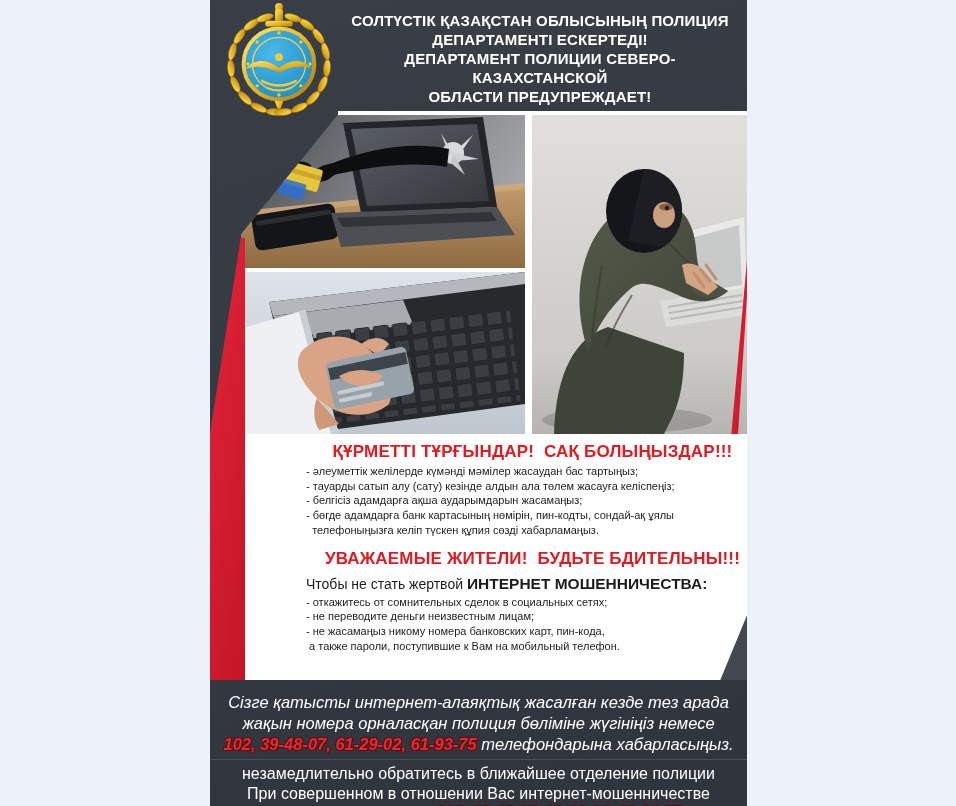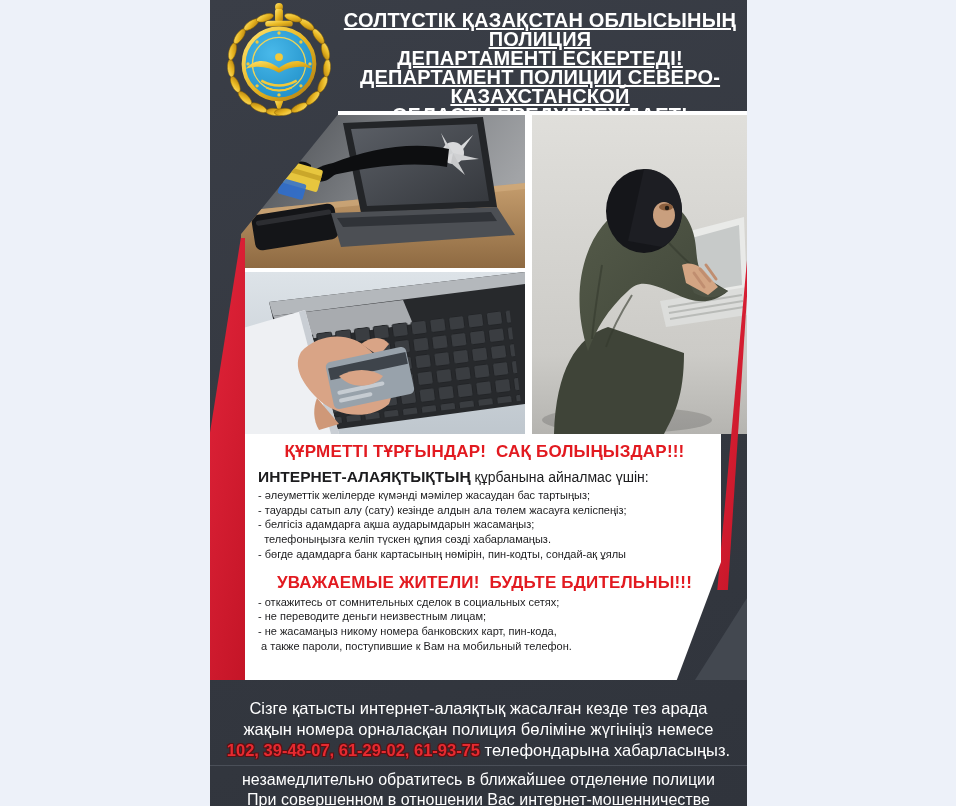"СОЛТҮСТІК ҚАЗАҚСТАН ОБЛЫСЫНЫҢ ПОЛИЦИЯ" .title-line { font-size: 20px -> 15px; text-decoration: underline -> none }
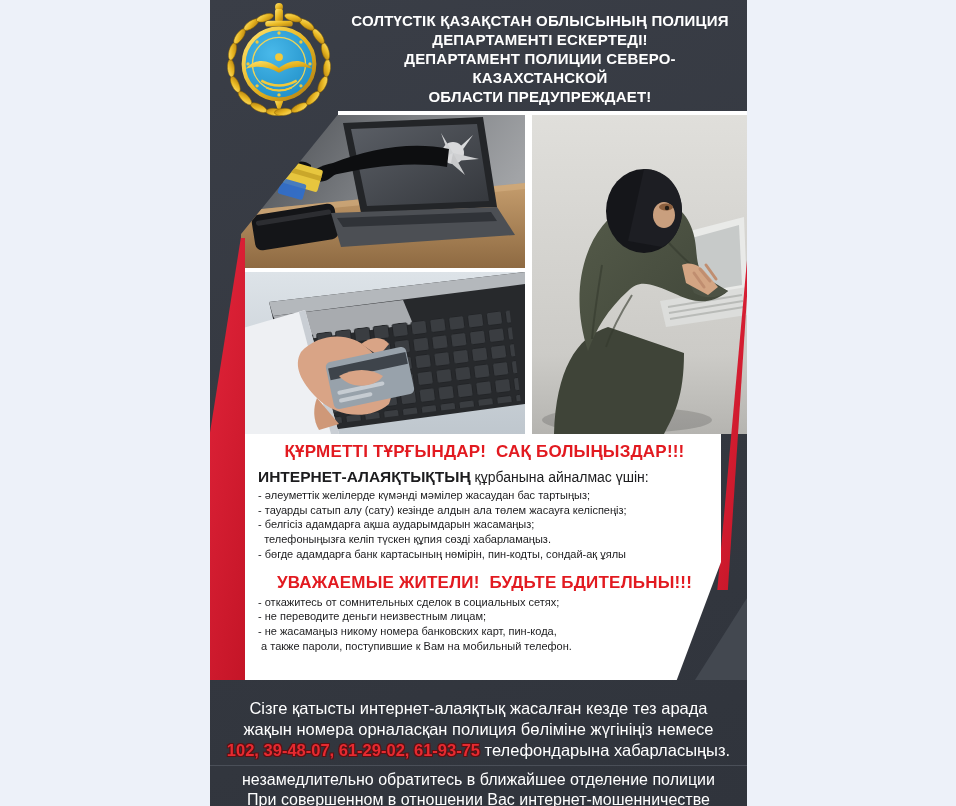"ҚҰРМЕТТІ ТҰРҒЫНДАР! САҚ БОЛЫҢЫЗДАР!!!" .white-box { padding-left: none -> 48px }
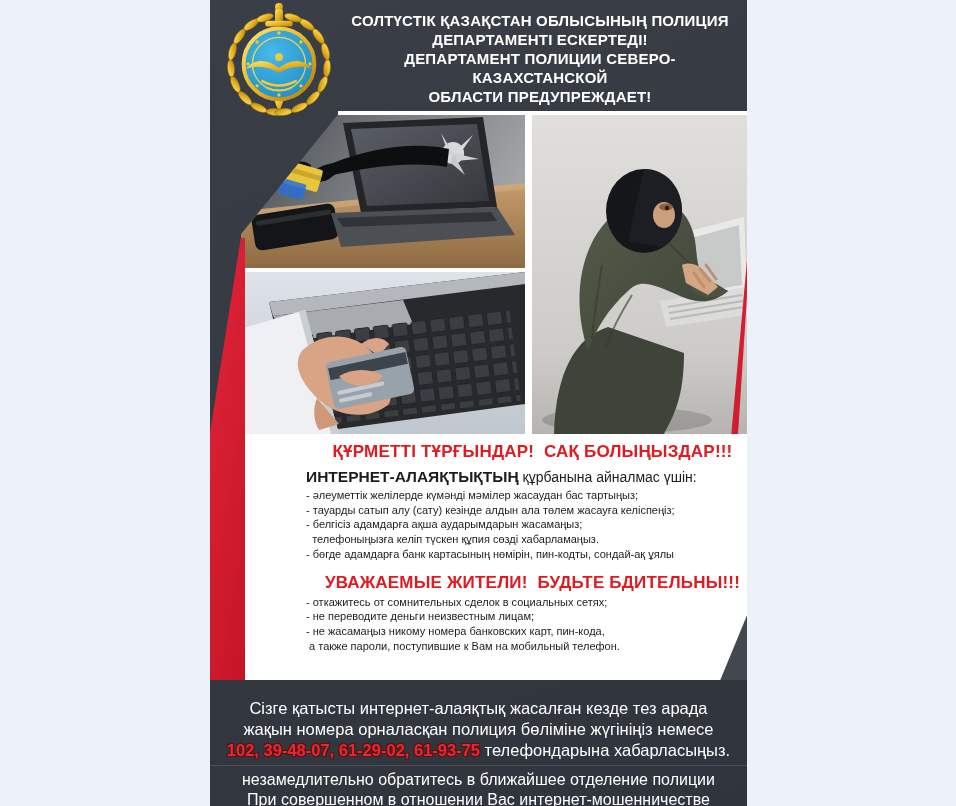"ИНТЕРНЕТ-АЛАЯҚТЫҚТЫҢ құрбанына айналмас" div.lead { html: <div><span>ИНТЕРНЕТ-АЛАЯҚТЫҚТЫҢ</span><span> құрбанына айналмас үшін:</span></div> -> none }
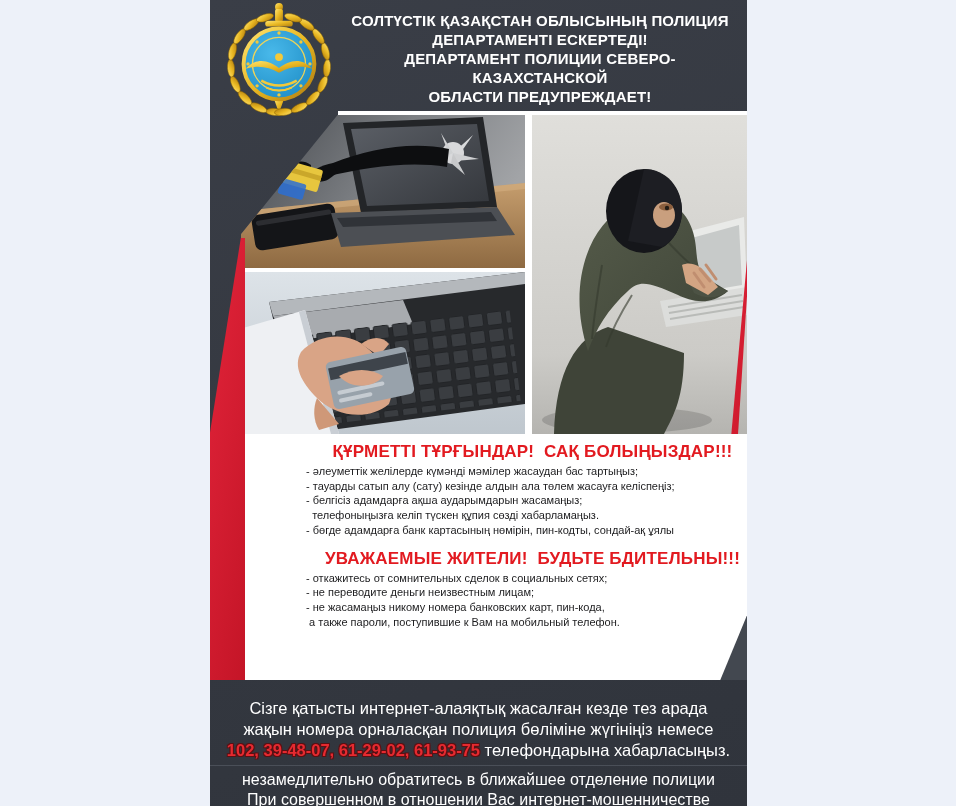"телефоныңызға келіп түскен құпия сөзді" div.adv-line { order: before "- бөгде адамдарға банк картасының" -> after "- бөгде адамдарға банк картасының" }
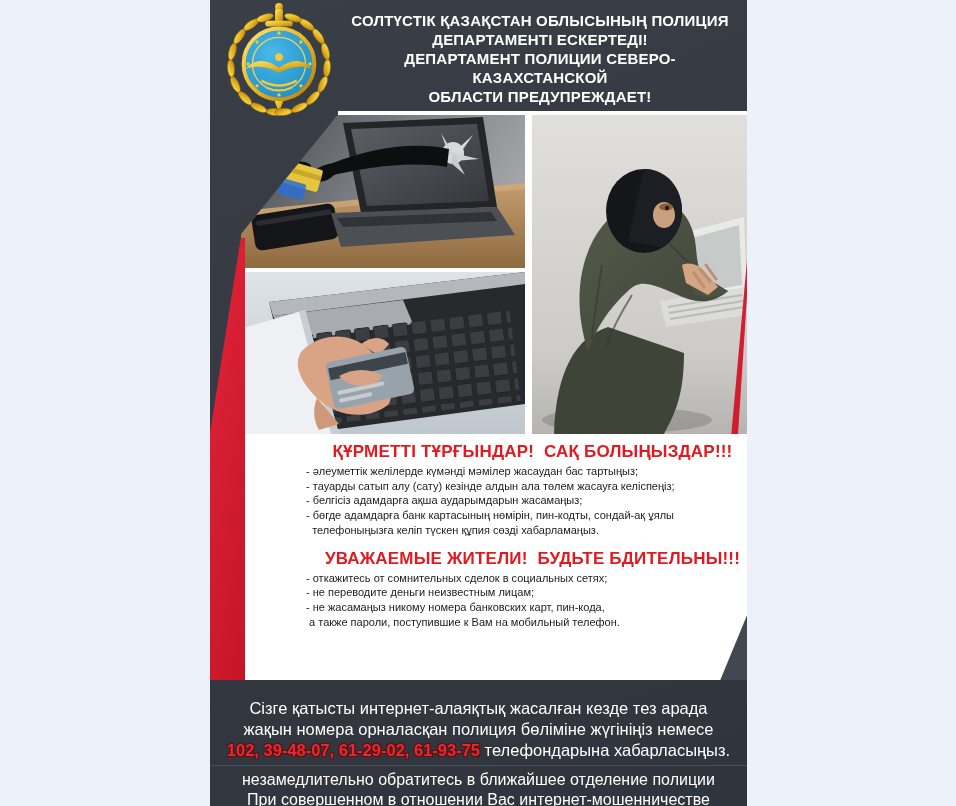"Чтобы не стать жертвой ИНТЕРНЕТ" div.lead { html: none -> <div><span>Чтобы не стать жертвой </span><span>ИНТЕРНЕТ МОШЕННИЧЕСТВА:</span></div> }
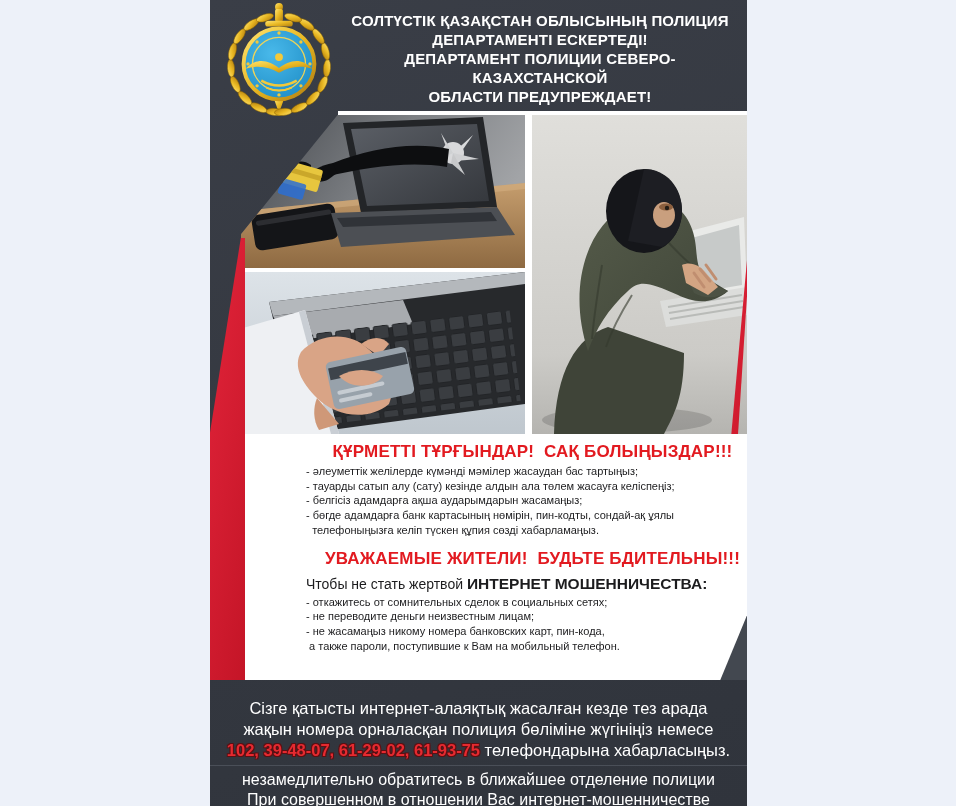"Сізге қатысты интернет-алаяқтық жасалған" .f1 { font-style: none -> italic; padding-top: 18px -> 12px }
